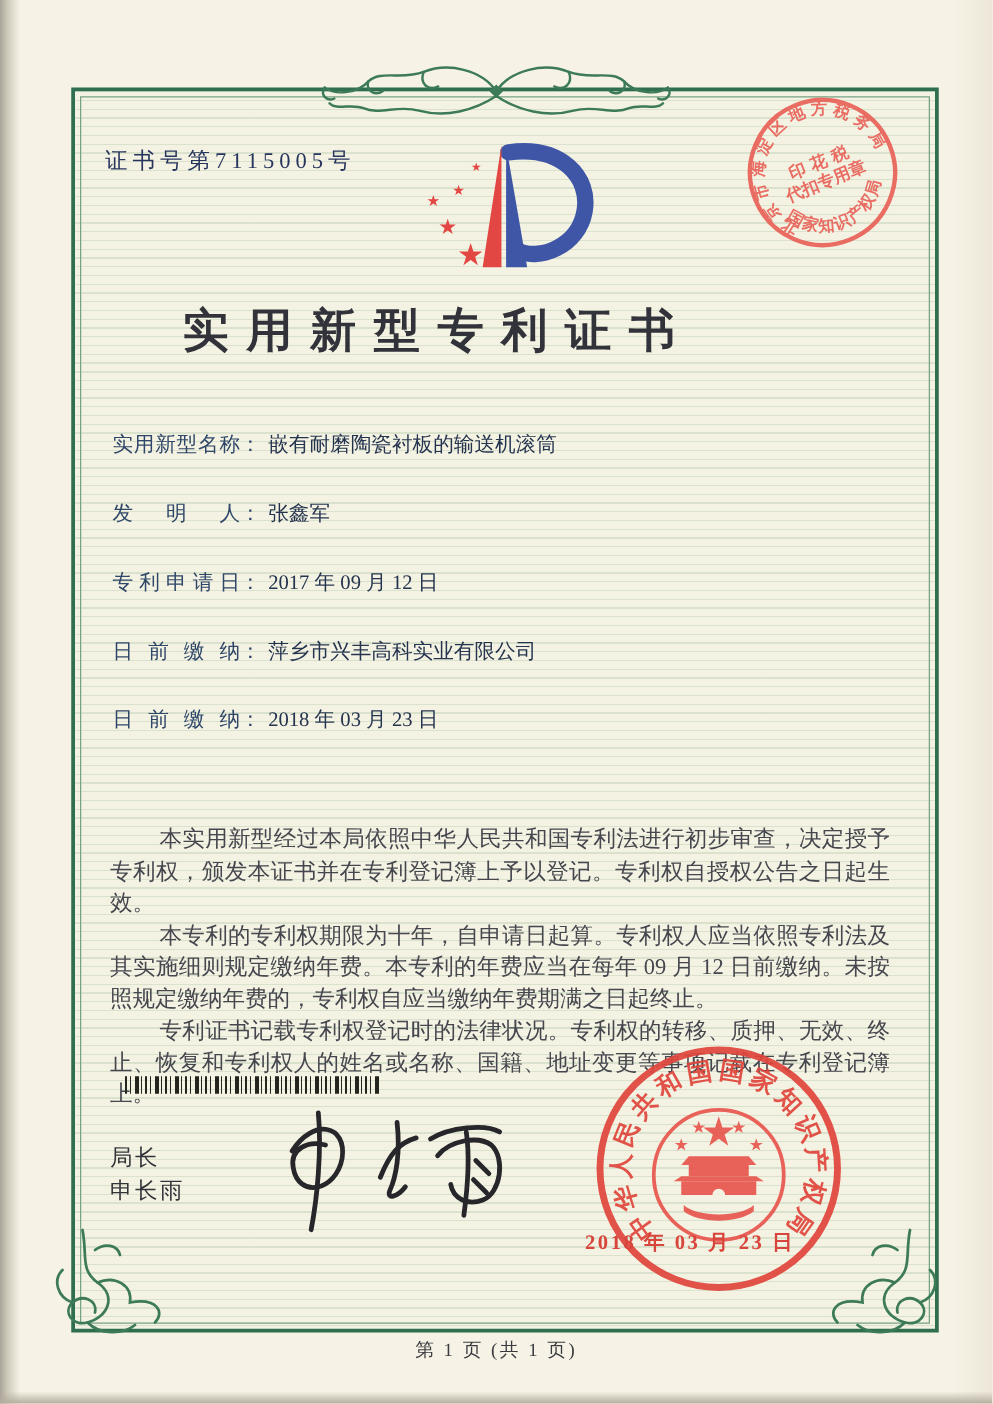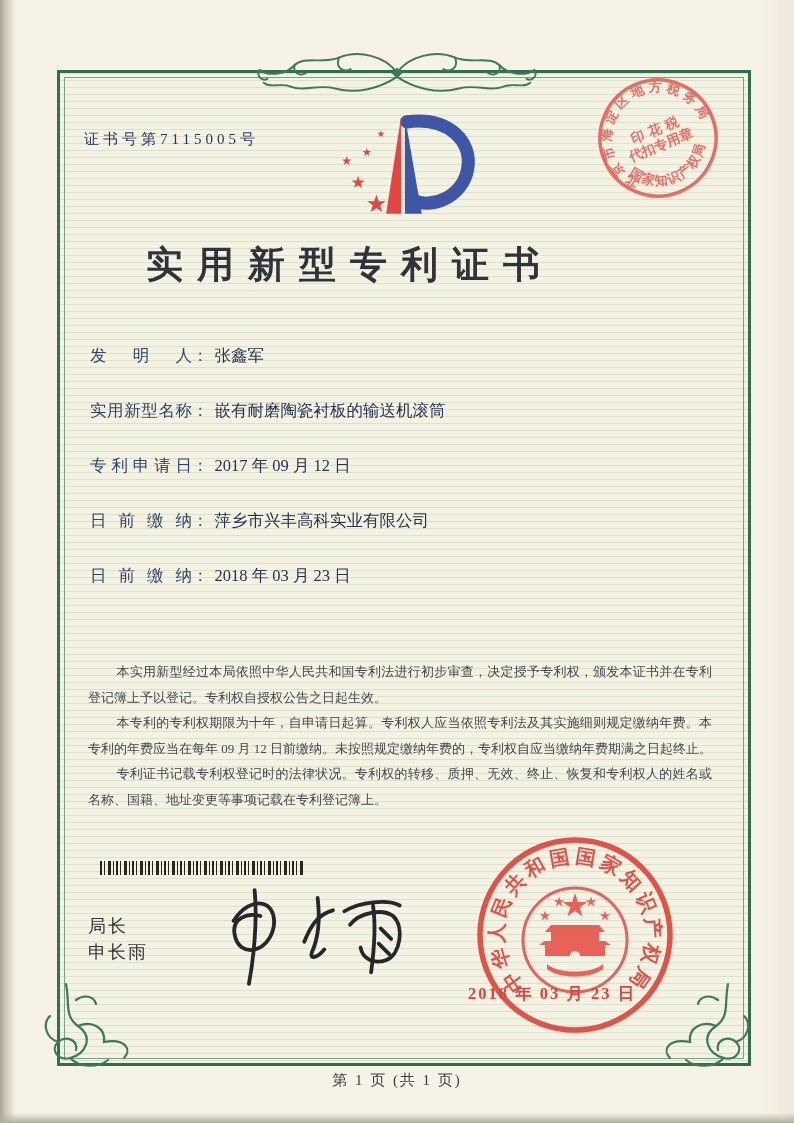"证书号第7115005号" .cert-number { font-size: 15px -> 18px; top: 130px -> 116px }
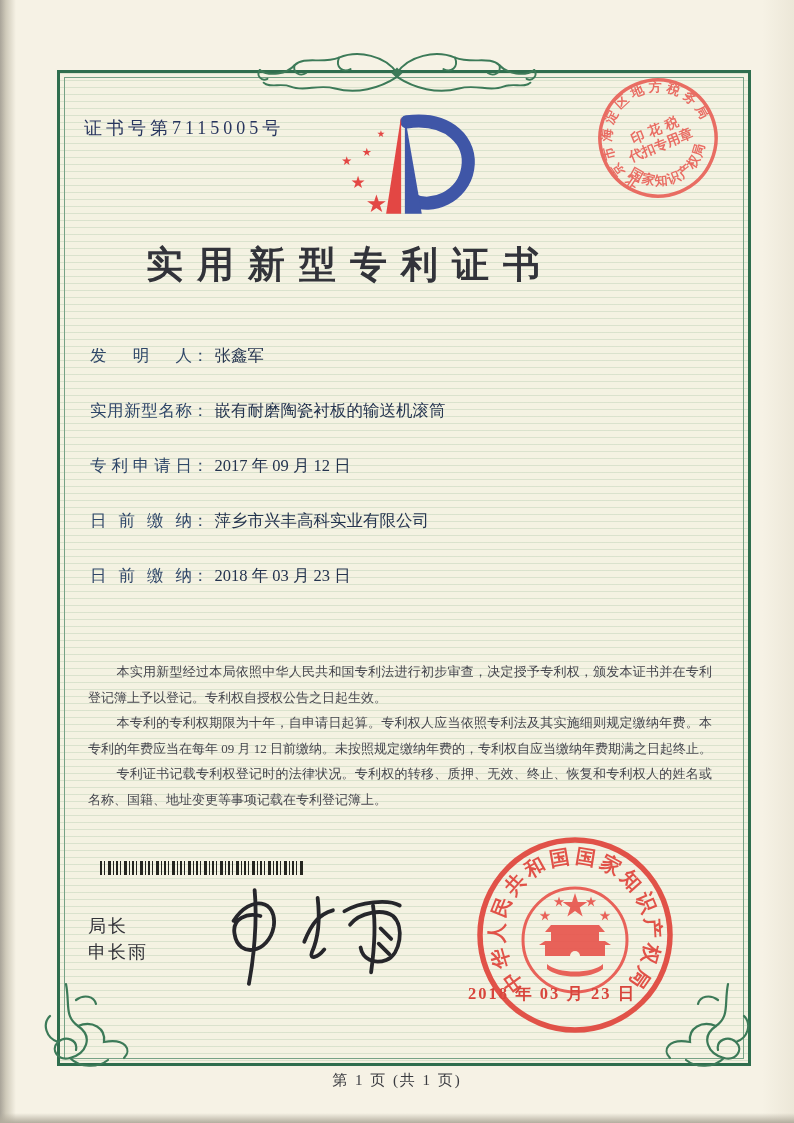"发明人： 张鑫军" div.field-row { order: before "实用新型名称： 嵌有耐磨陶瓷衬板的输送机滚筒" -> after "实用新型名称： 嵌有耐磨陶瓷衬板的输送机滚筒" }
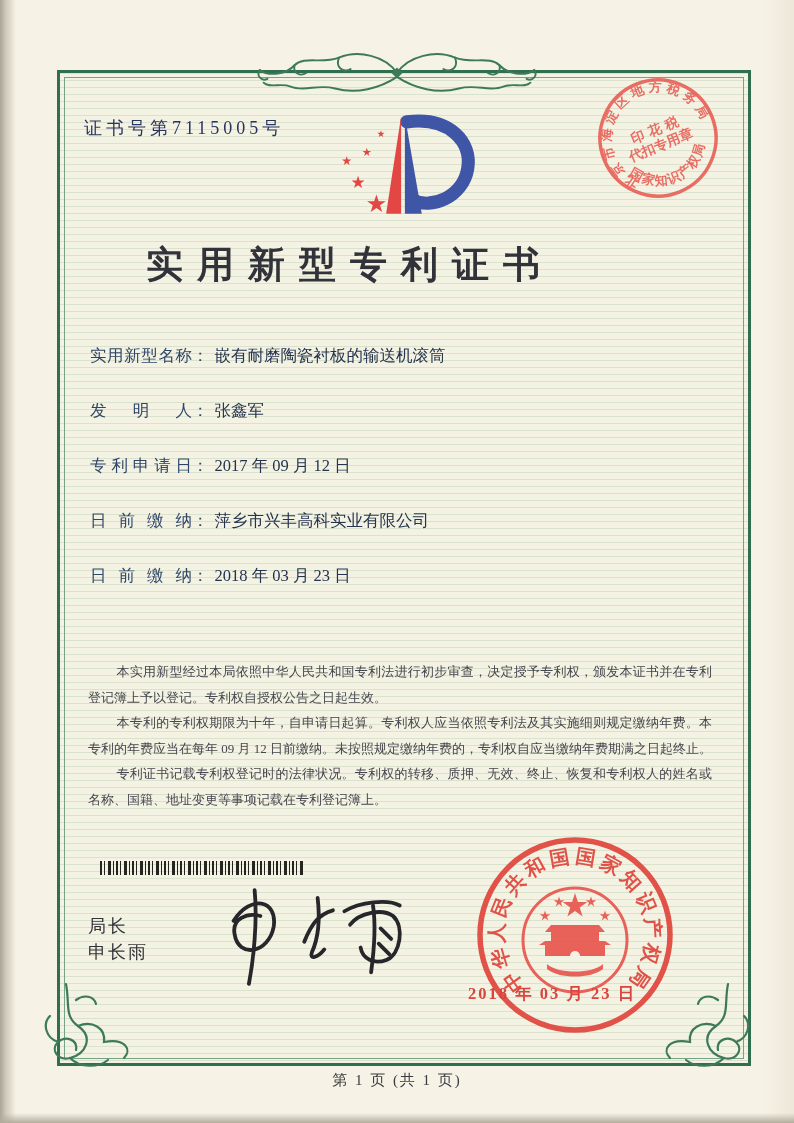"本实用新型经过本局依照中华人民共和国专利法进行初步审查，决定授予专利权，颁发本证" .body-text { font-size: 13px -> 18px }
